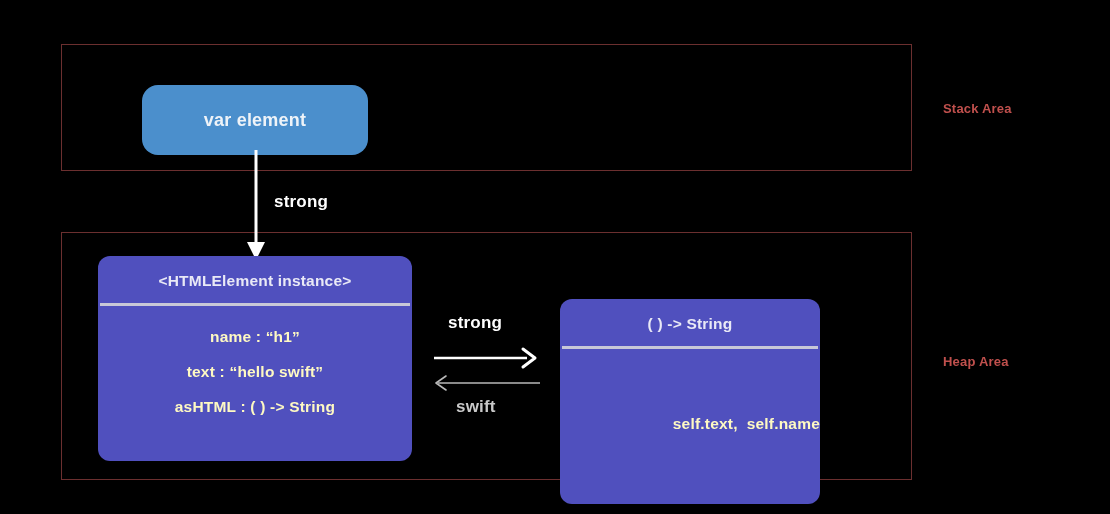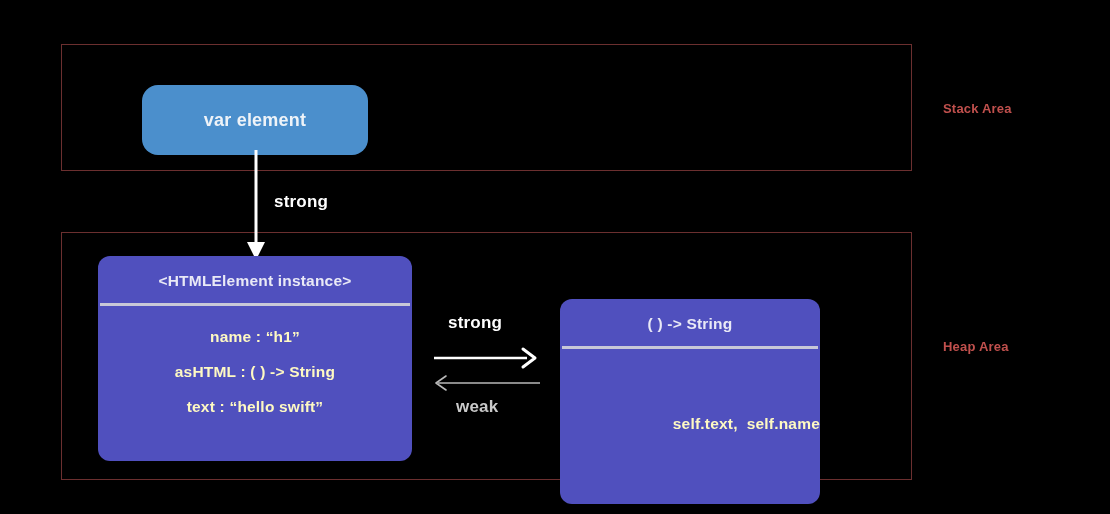"Heap Area" #heap-area-label { top: 339px -> 354px }
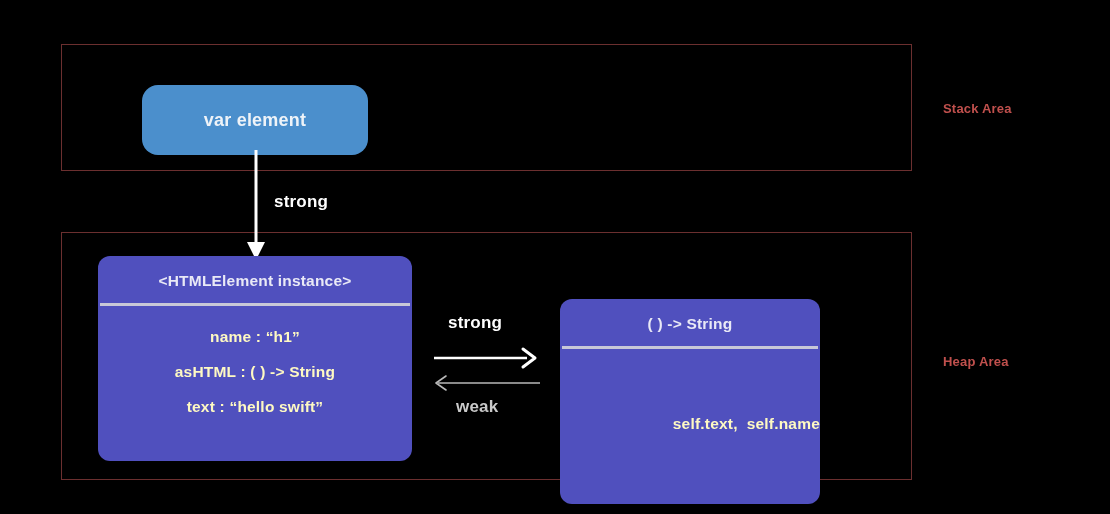"asHTML : ( ) ->" div.heap-row { order: before "text : “hello swift”" -> after "text : “hello swift”" }
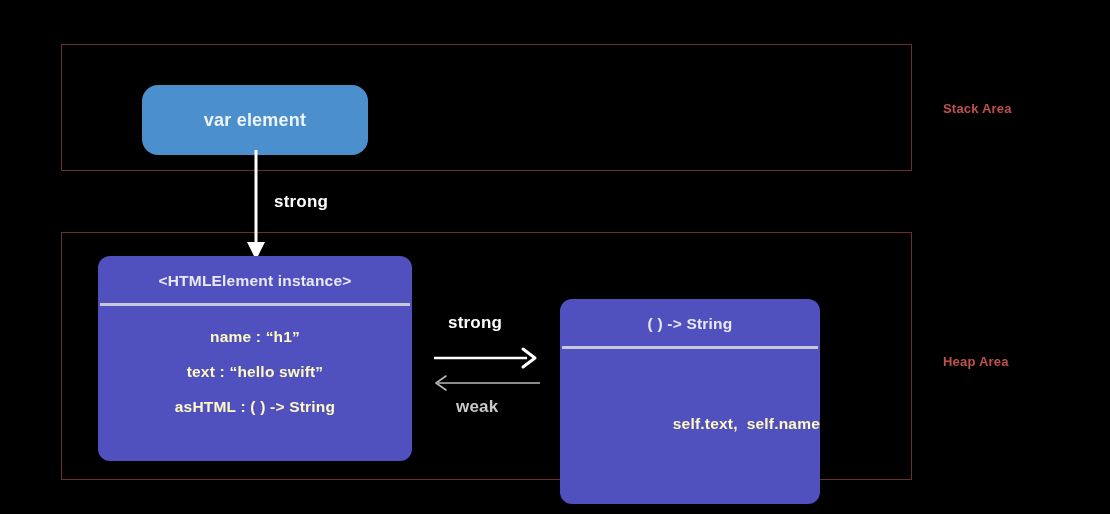"weak" div.arrow-label { text: weak -> swift }
